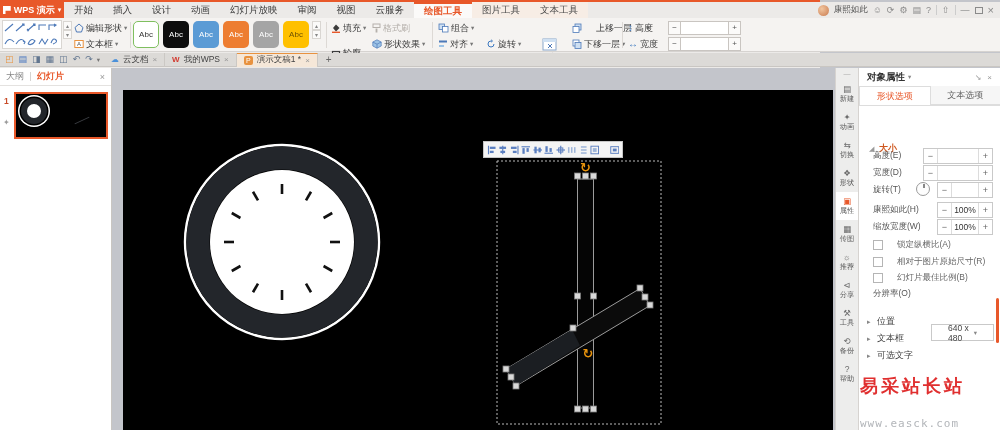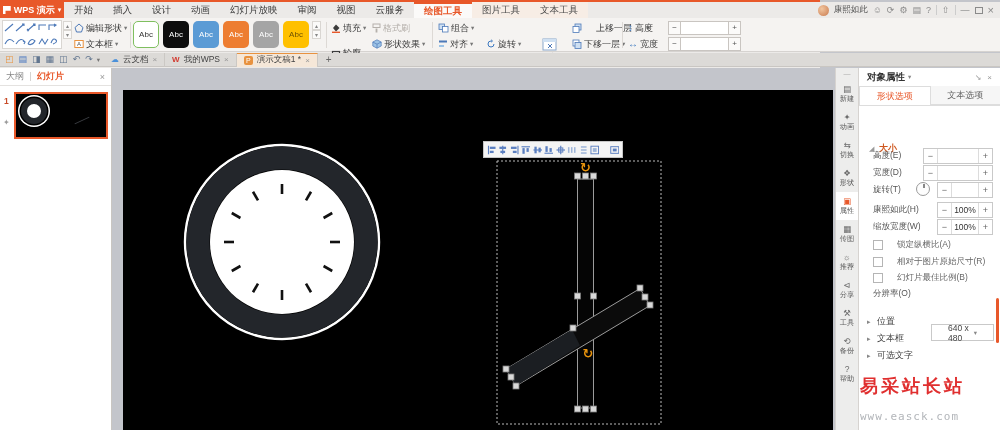"www.easck.com" .wm2 { margin-top: 12px -> 19px }
